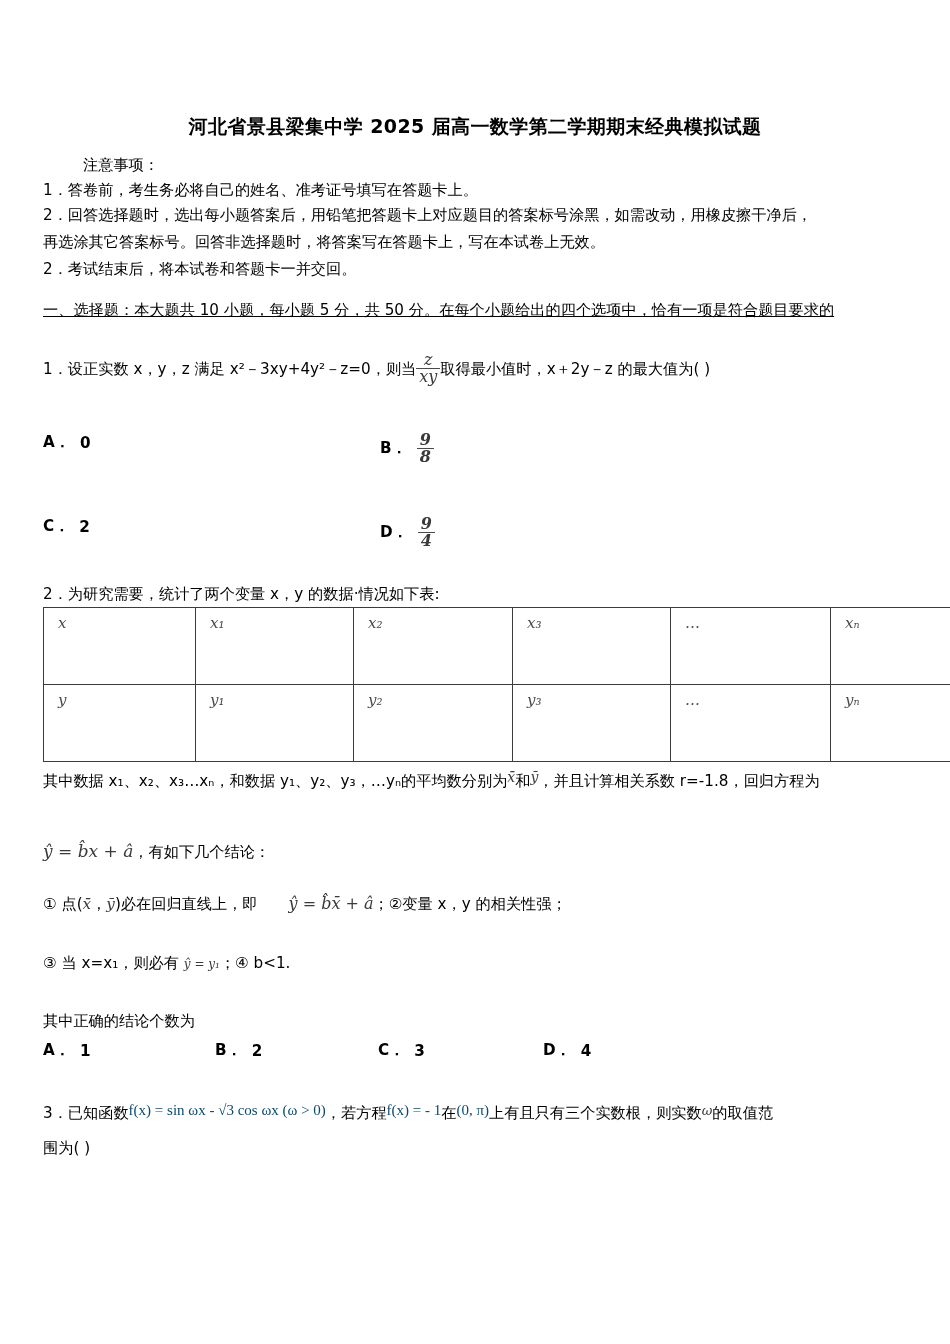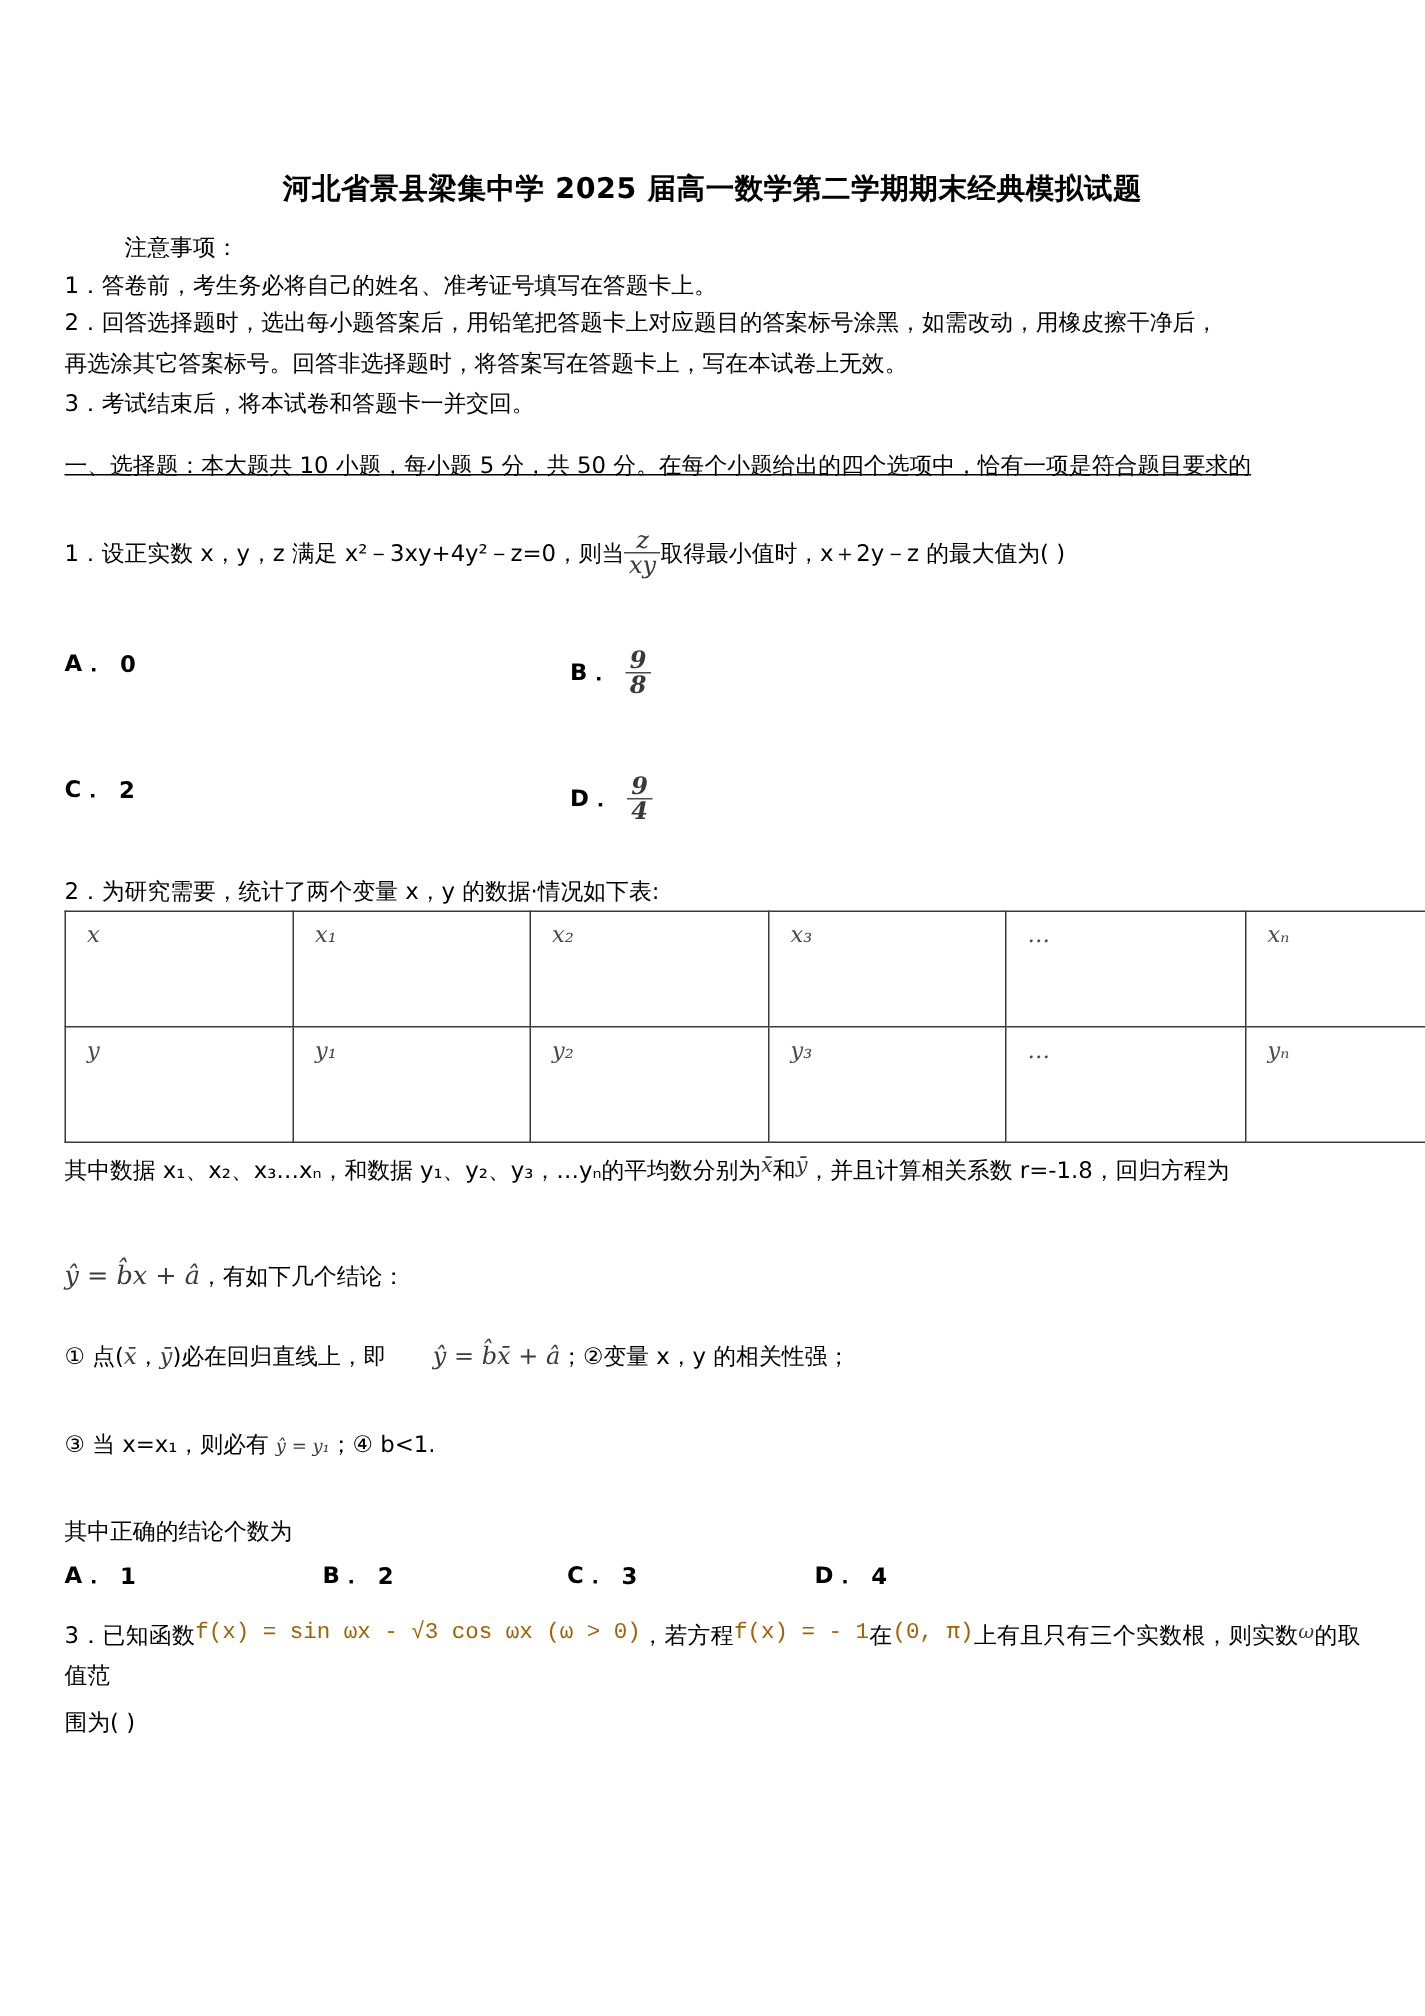"3．考试结束后，将本试卷和答题卡一并交回。" div.block { text: 3 -> 2 }
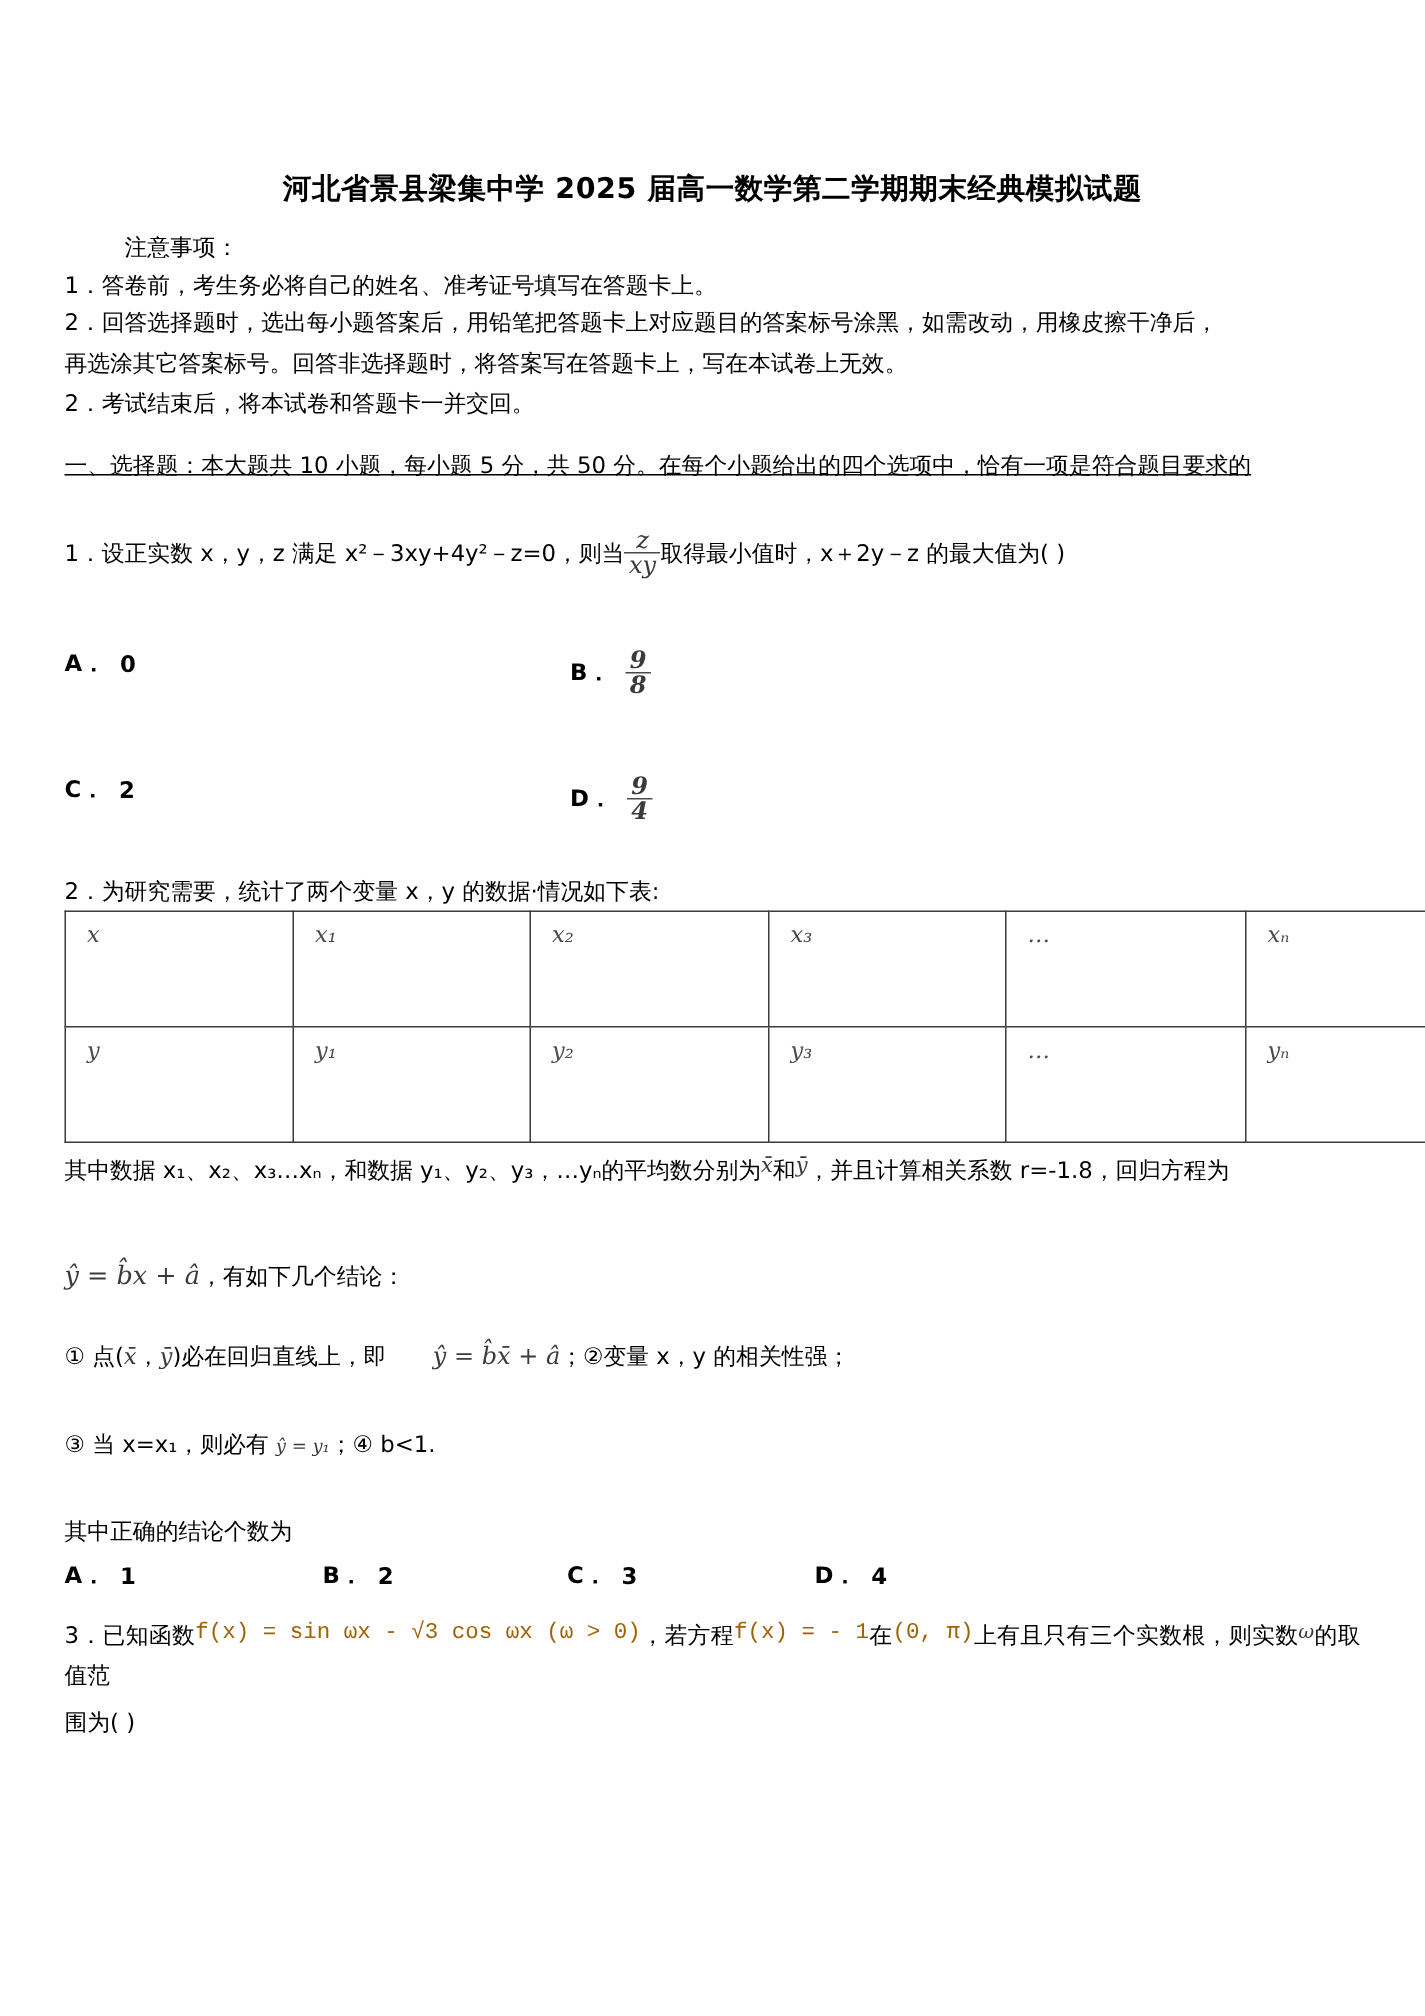"f(x) = sin ωx -" .math-up { color: #a16207 -> #0c4a6e; font-family: Liberation Mono, monospace -> Liberation Serif, serif; margin-top: none -> 22px }
